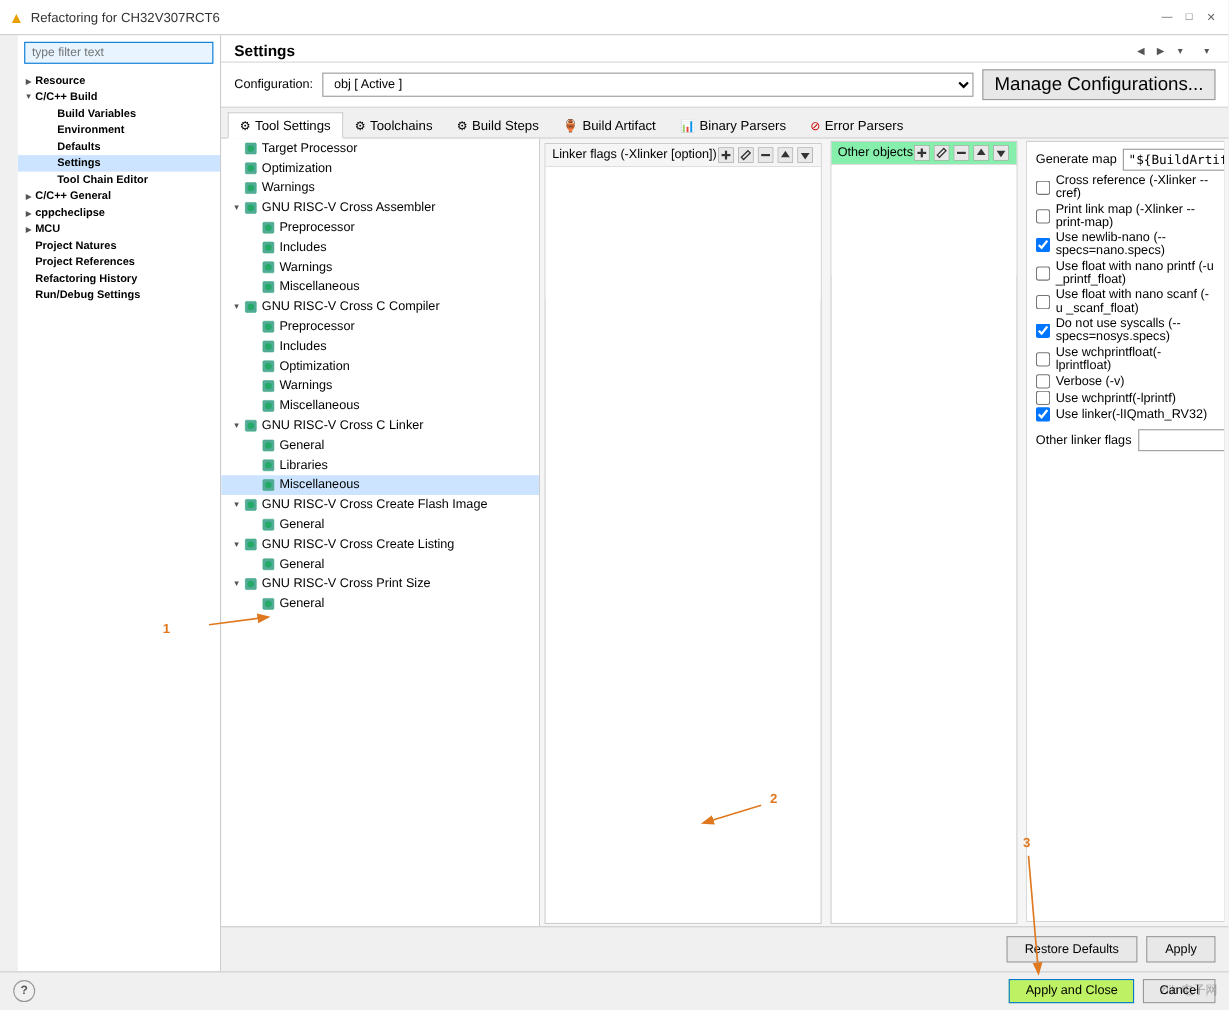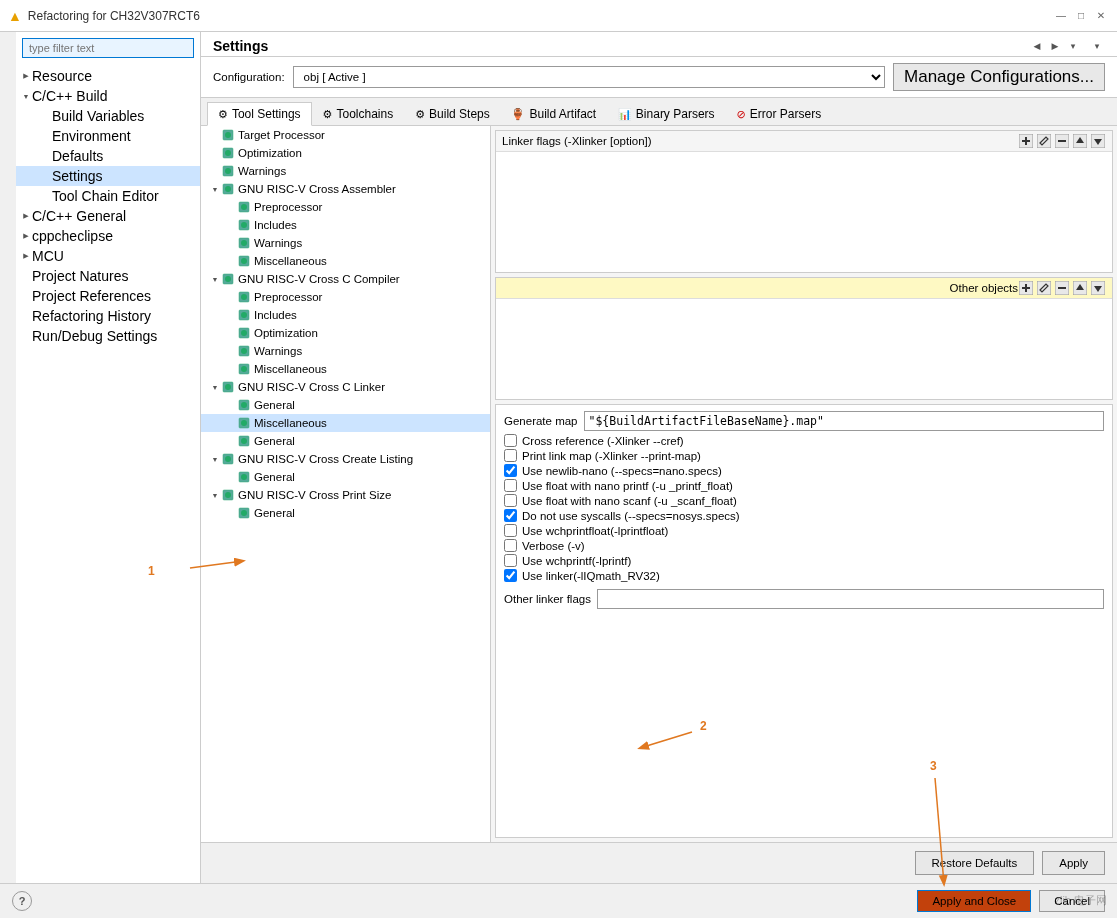"Resource" .tree-item .label { font-size: 14px -> 10px; font-weight: none -> bold }
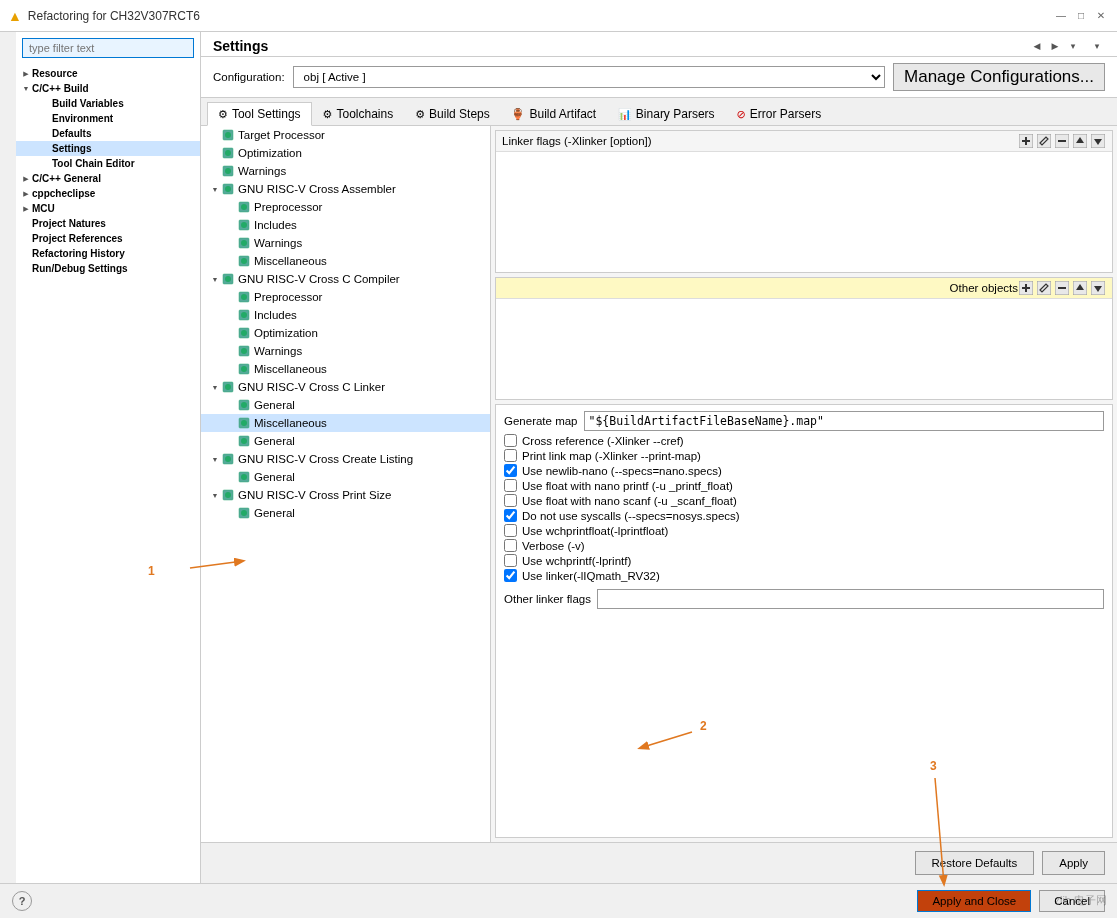"Linker flags (-Xlinker [option])" .right-panel { flex-direction: column -> row }
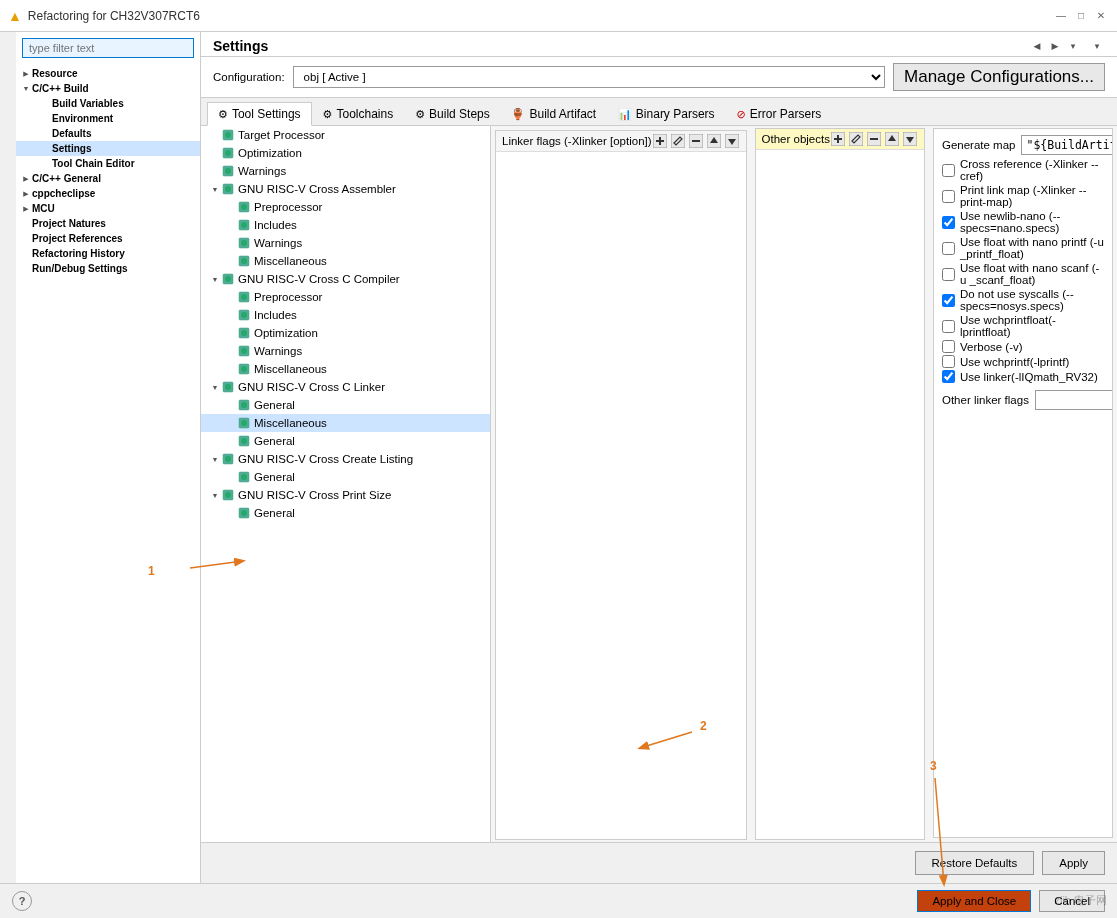"Other objects" .oo-header { background: #fef9c3 -> #86efac }
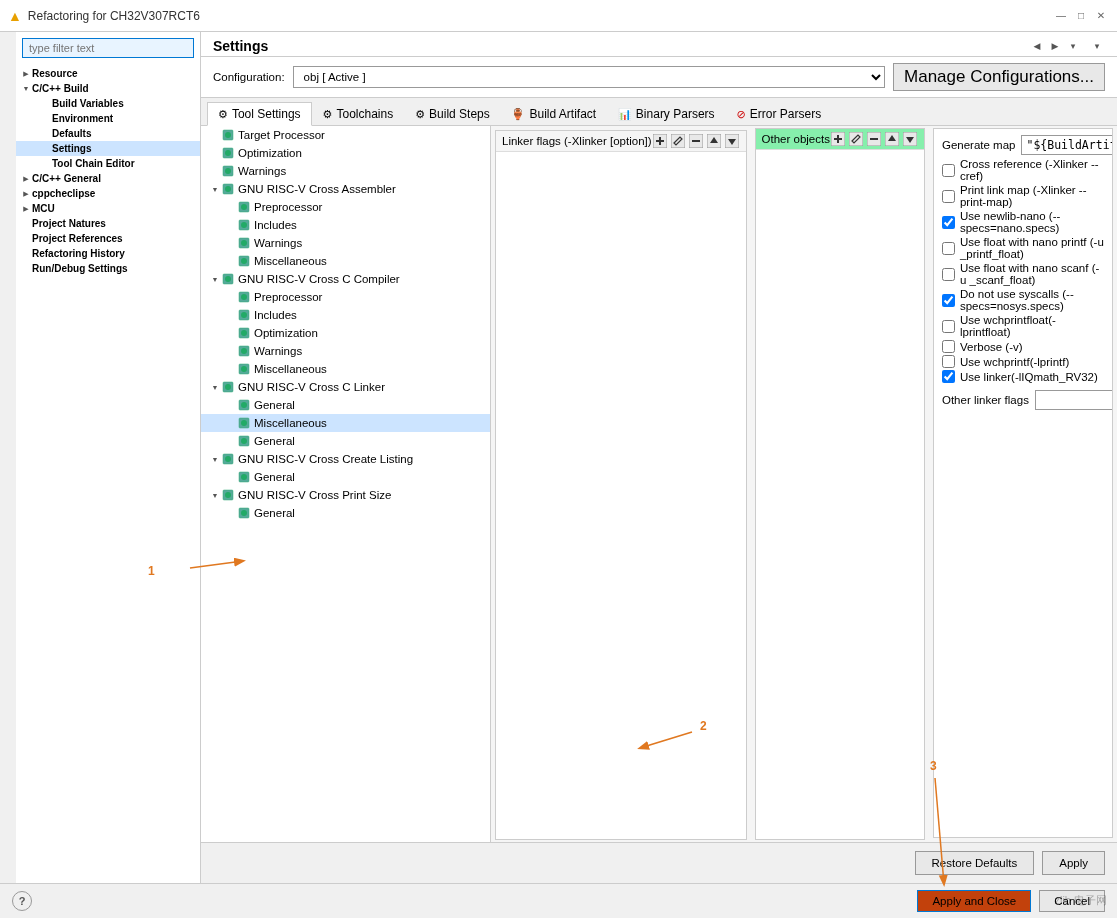"Libraries" div.left-tree-item { html: none -> <div> <span></span> <span></span> <span> <svg> <rect></rect> <circle></circle> </svg> </span> <span>Libraries</span> </div> }
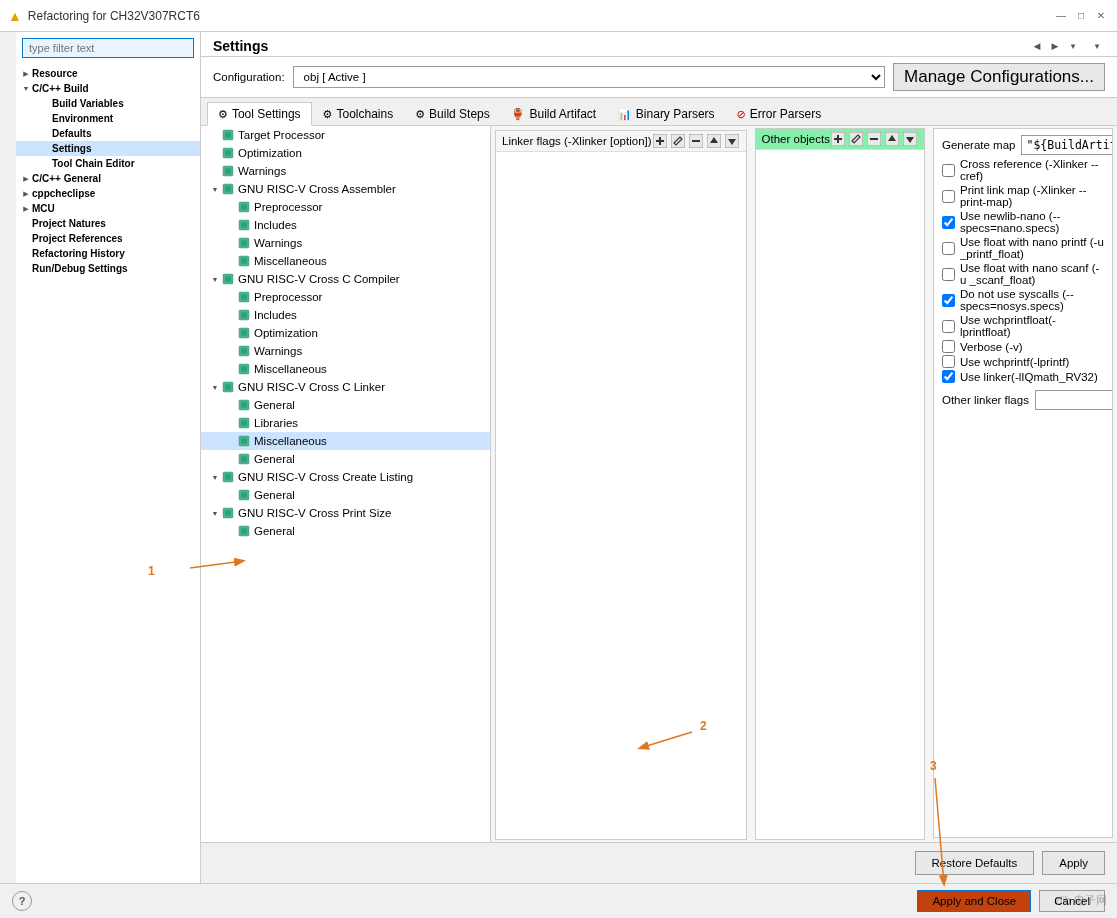"GNU RISC-V Cross Create Flash" div.left-tree-item { html: none -> <div> <span></span> <span>▼</span> <span> <svg> <rect></rect> <circle></circle> </svg> </span> <span>GNU RISC-V Cross Create Flash Image</span> </div> }
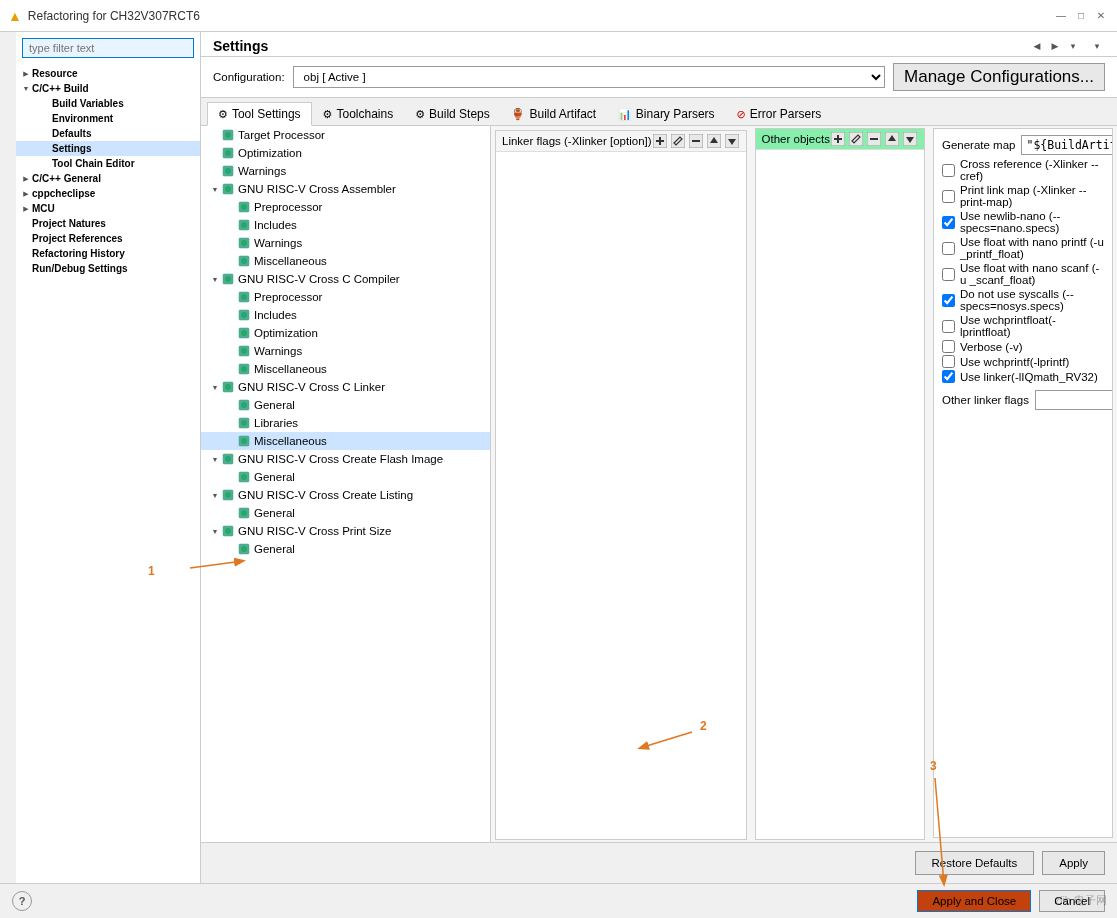"Apply and Close" .footer-btn.primary { background: #c2410c -> #bef264 }
